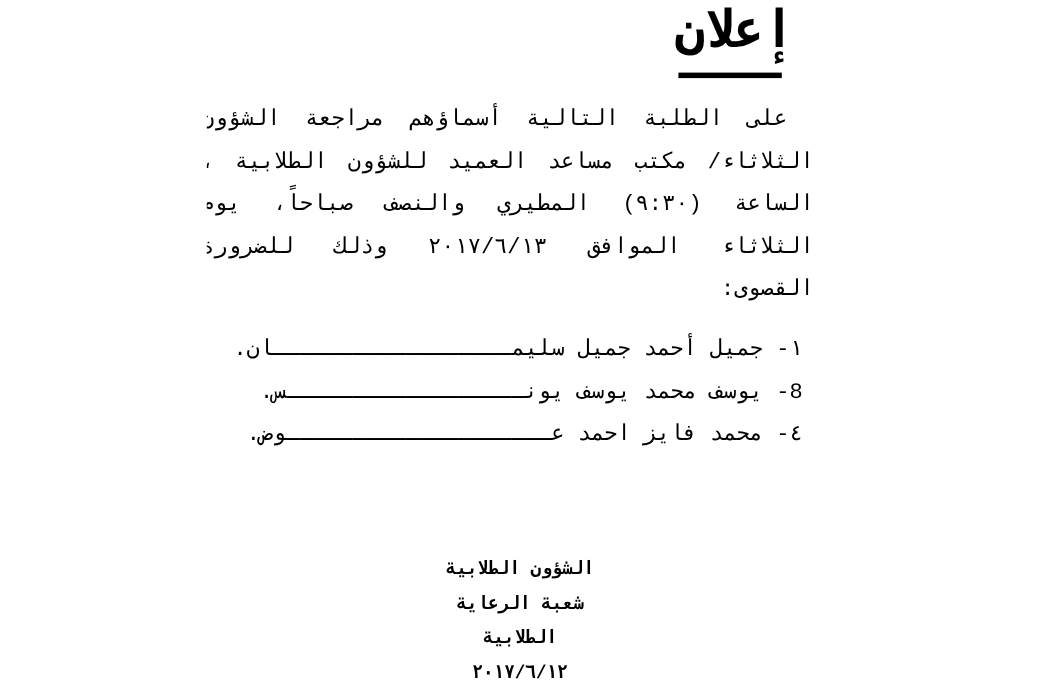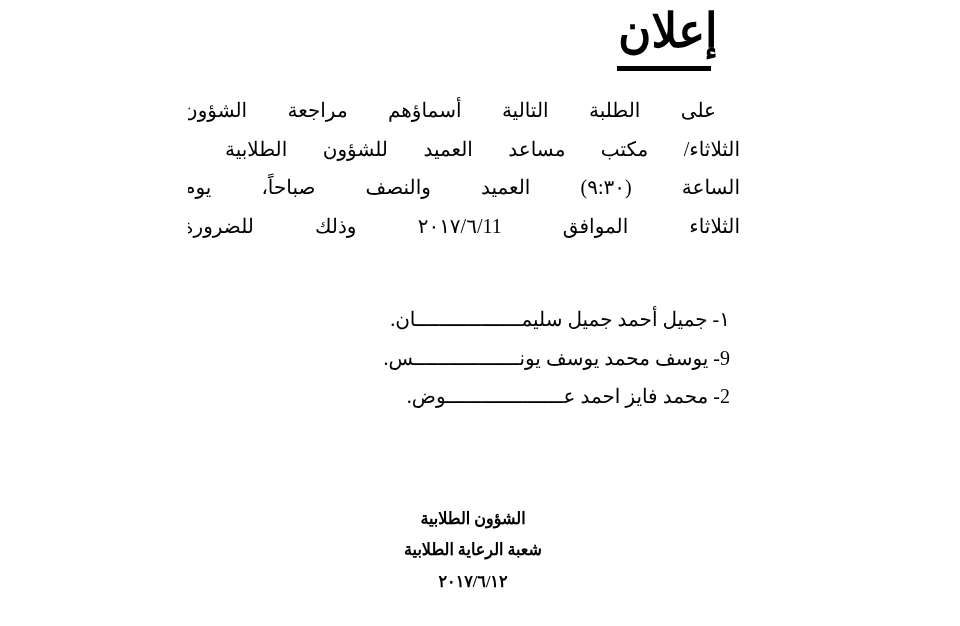"إعلان" .page { font-family: Liberation Serif, serif -> Liberation Mono, monospace }
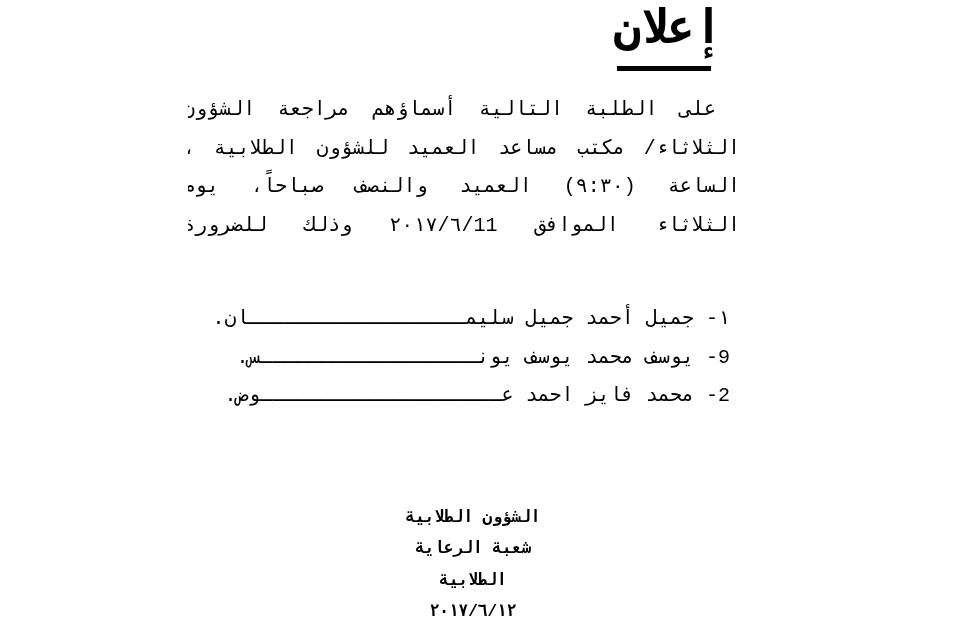"الساعة (٩:٣٠) العميد والنصف صباحاً،" div.body-line { text: العميد -> المطيري }
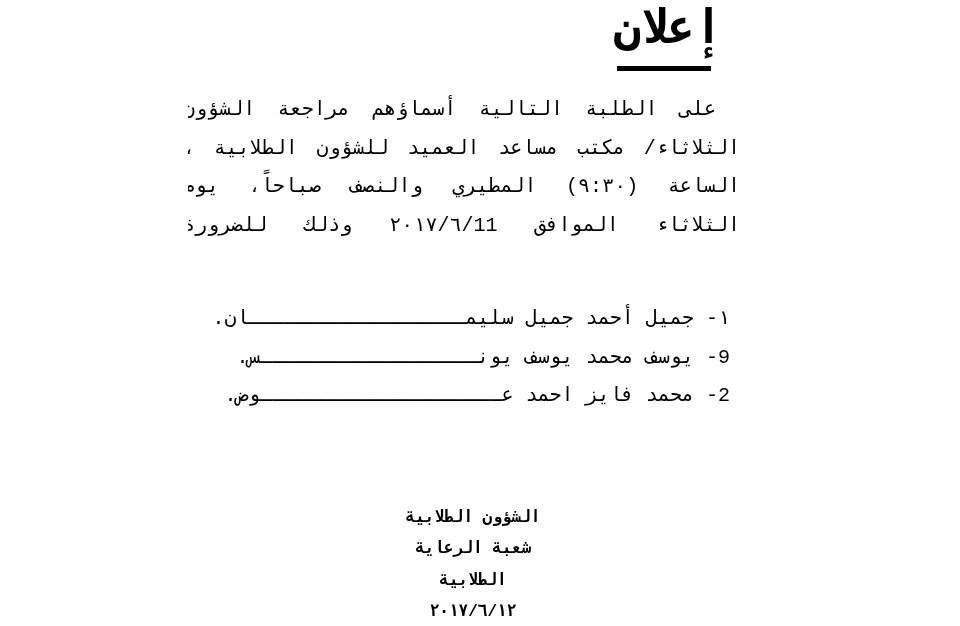"الثلاثاء الموافق ٢٠١٧/٦/11 وذلك للضرورة" div.body-line { text: ٢٠١٧/٦/11 -> ٢٠١٧/٦/١٣ }
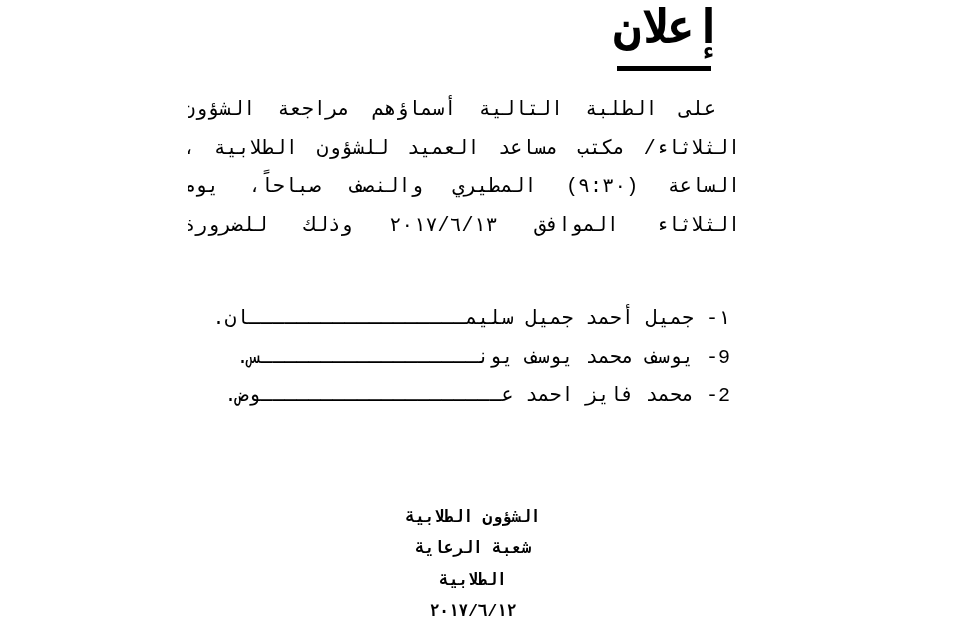"القصوى:" div.body-line { html: none -> <div>القصوى:</div> }
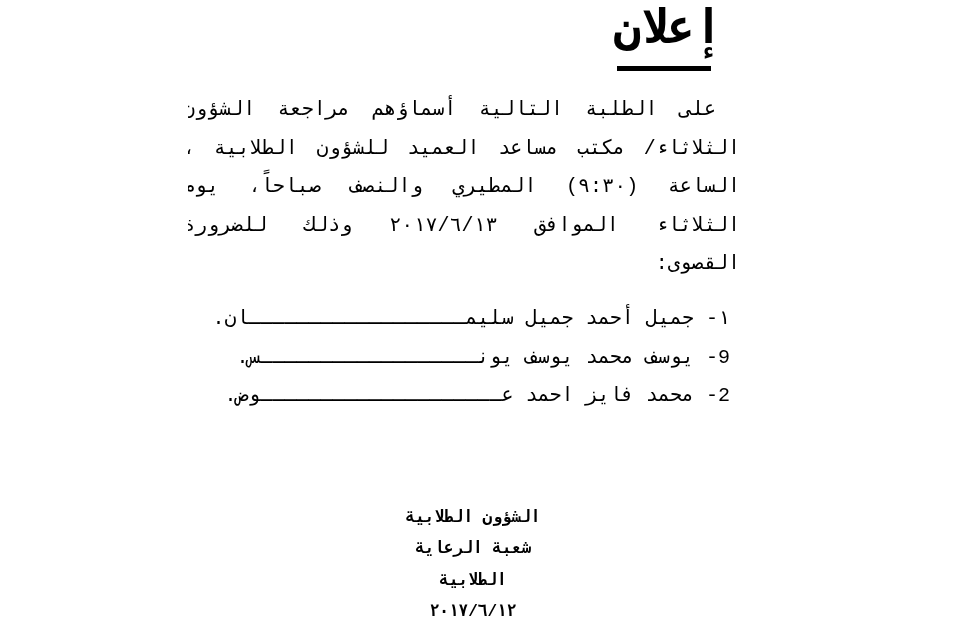"9- يوسف محمد يوسف" div.student-item { text: 9- -> 8- }
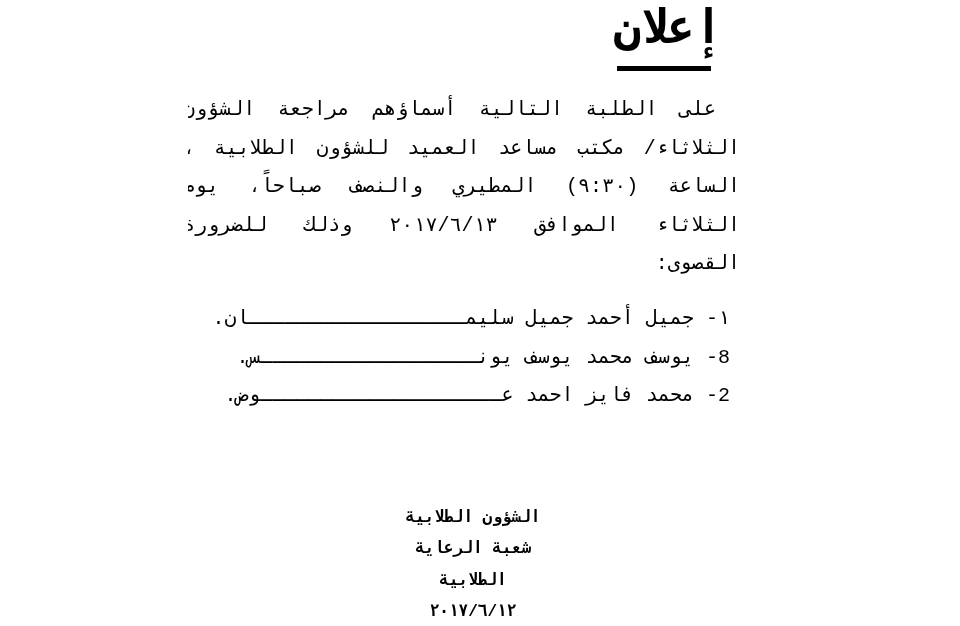"2- محمد فايز احمد" div.student-item { text: 2- -> ٤- }
